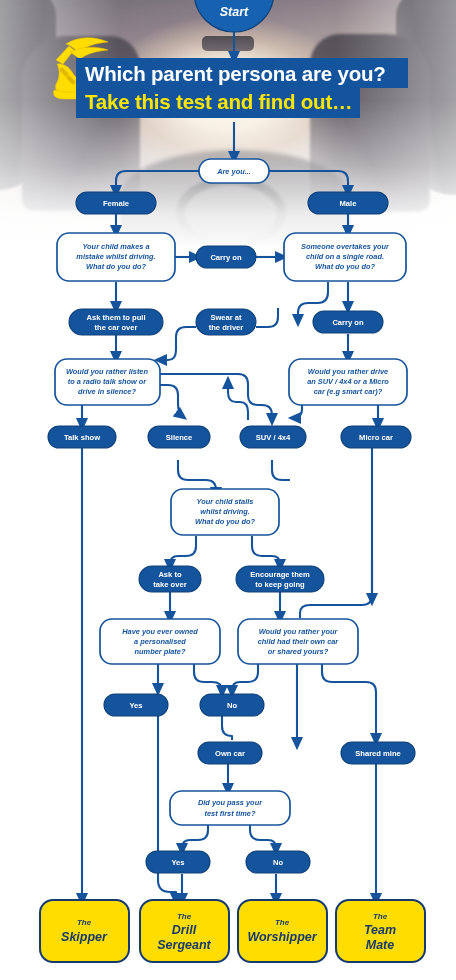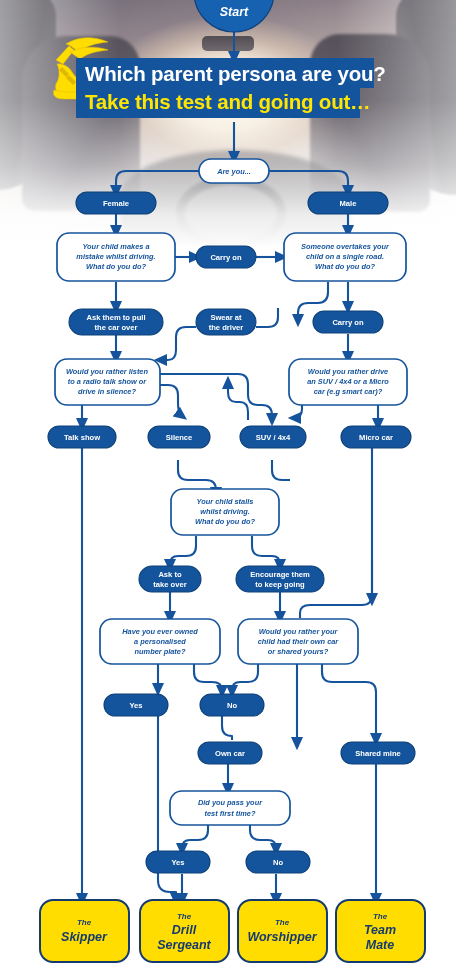"Which parent persona are you?" .band1 { width: 298px -> 332px }
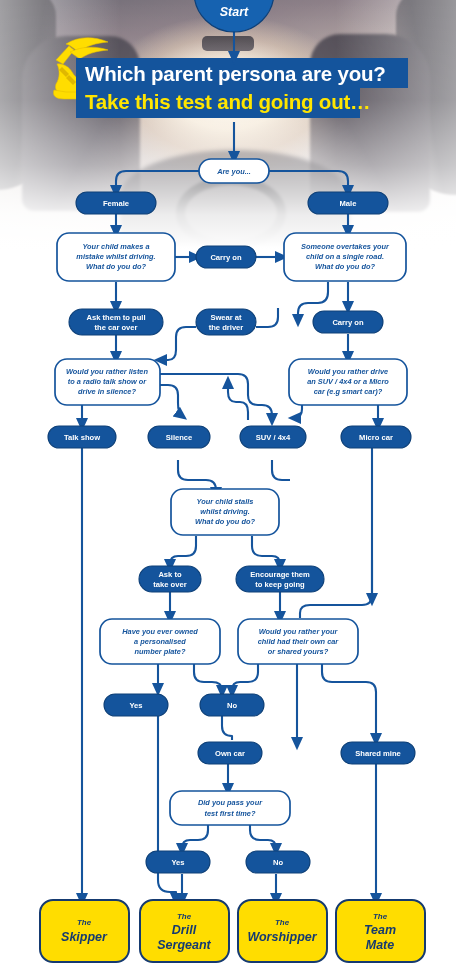"Take this test and going" span.band { text: going -> find }
